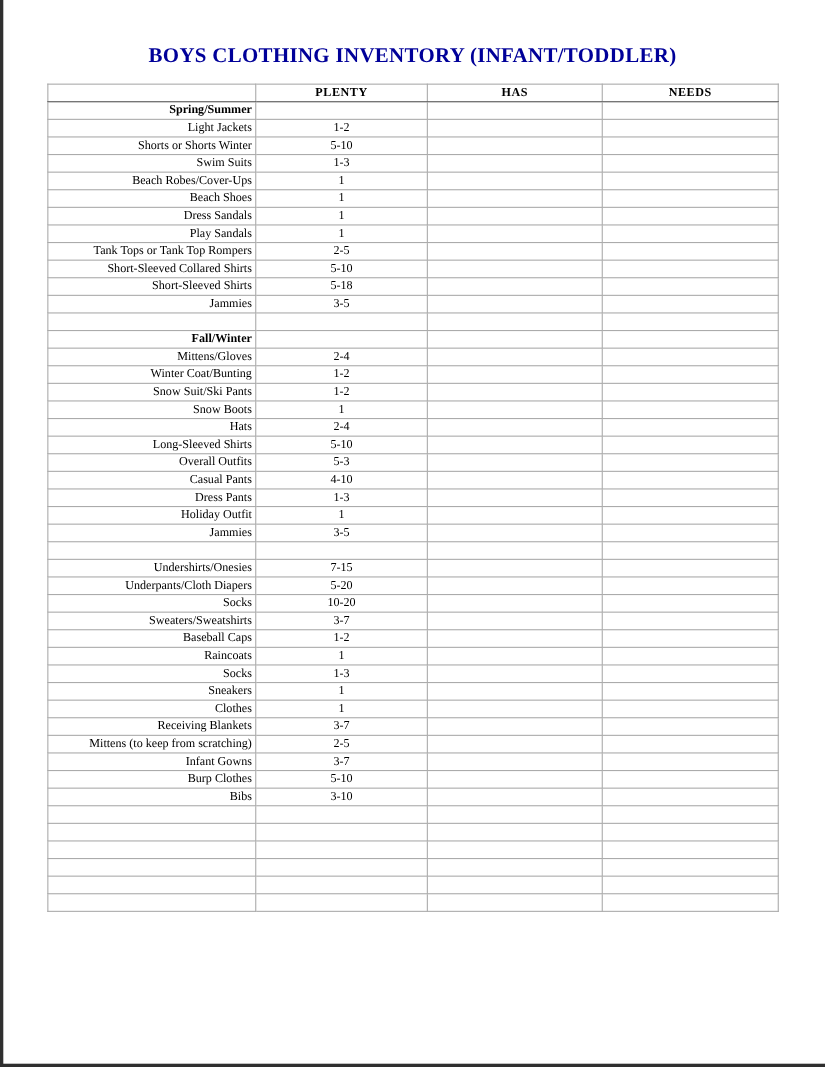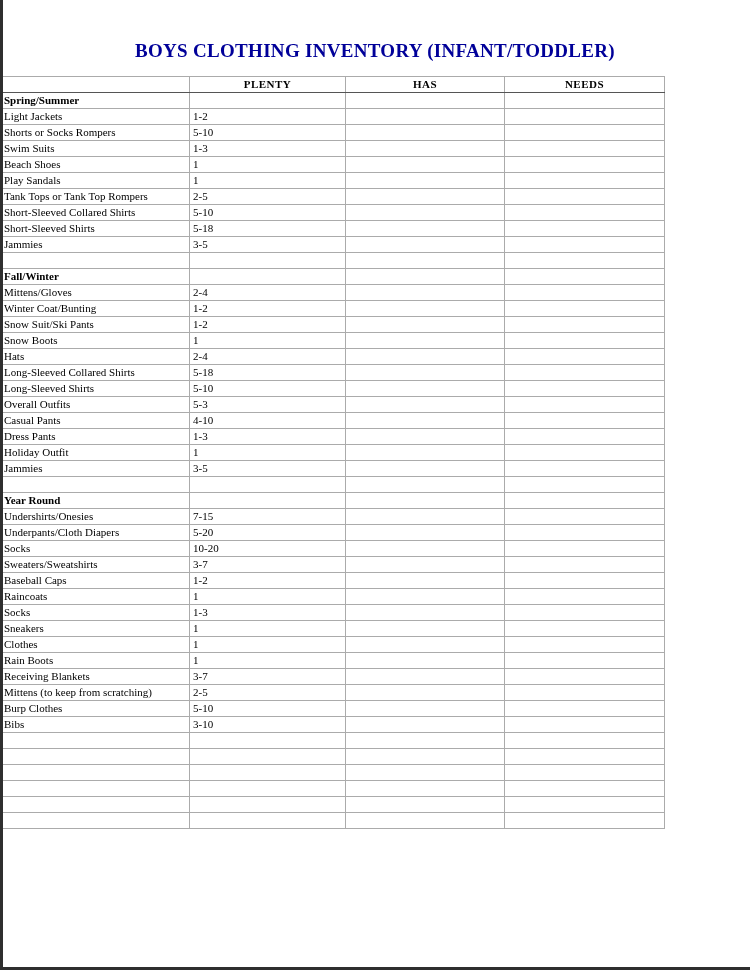"PLENTY" table.inventory { margin-left: none -> 43px }
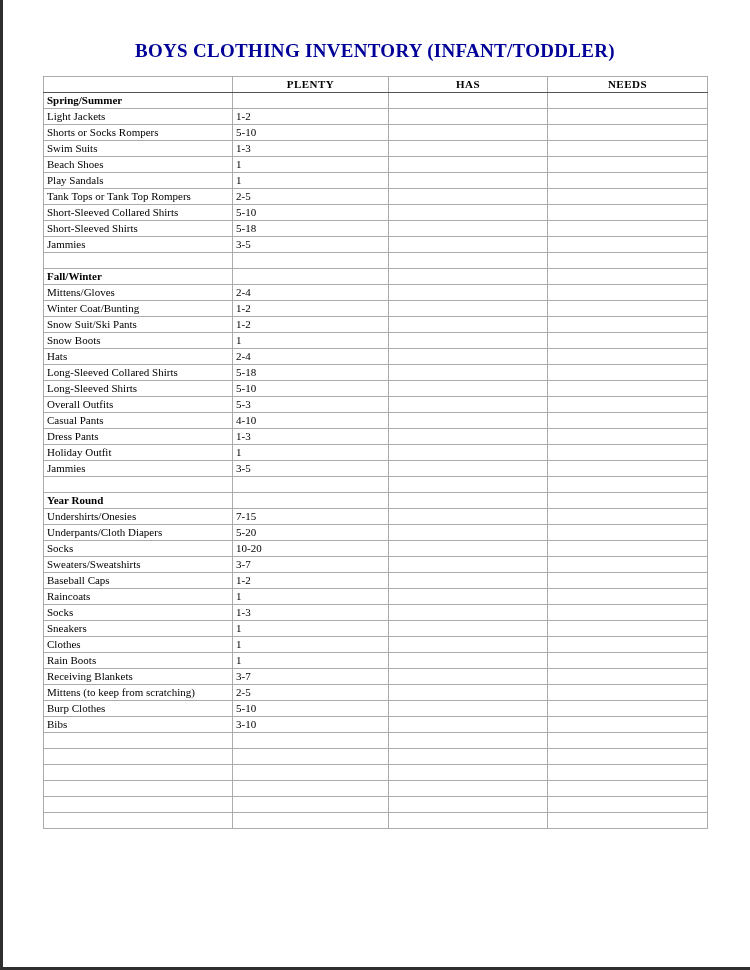"Spring/Summer" td.item { text-align: left -> right }
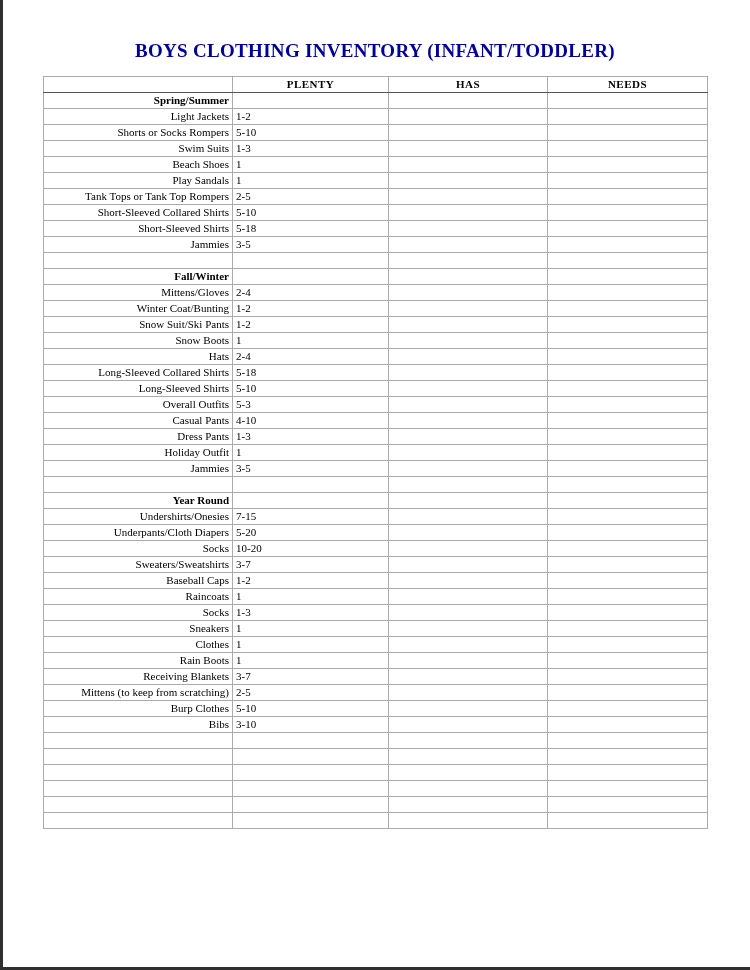"1-2" td.plenty { text-align: none -> center }
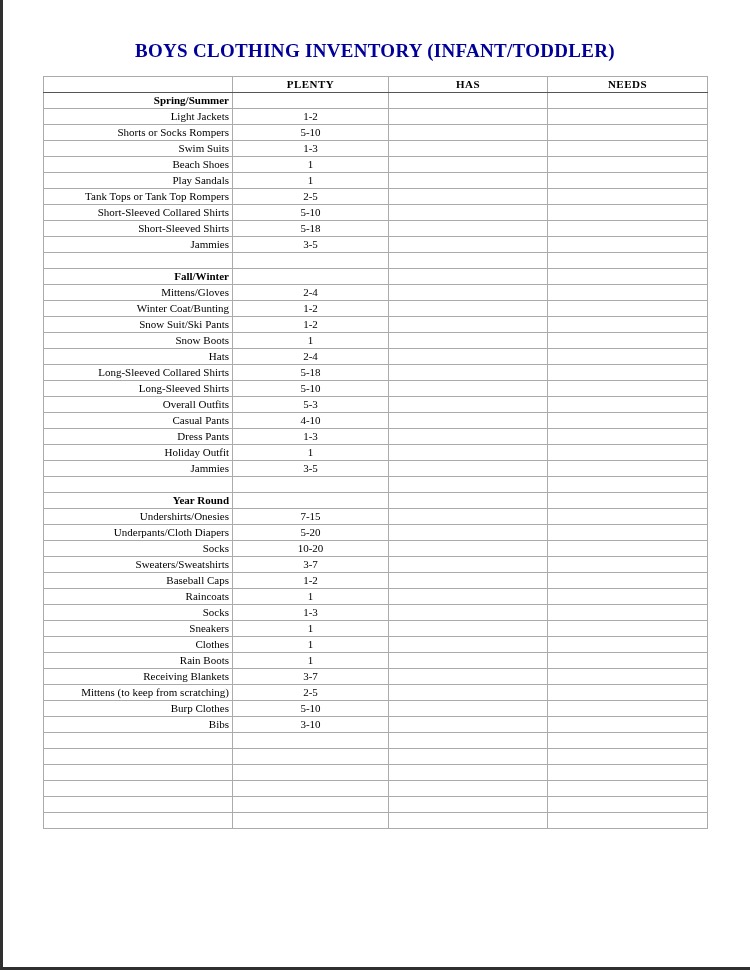"Shorts or Socks Rompers" td.item { text: Socks Rompers -> Shorts Winter }
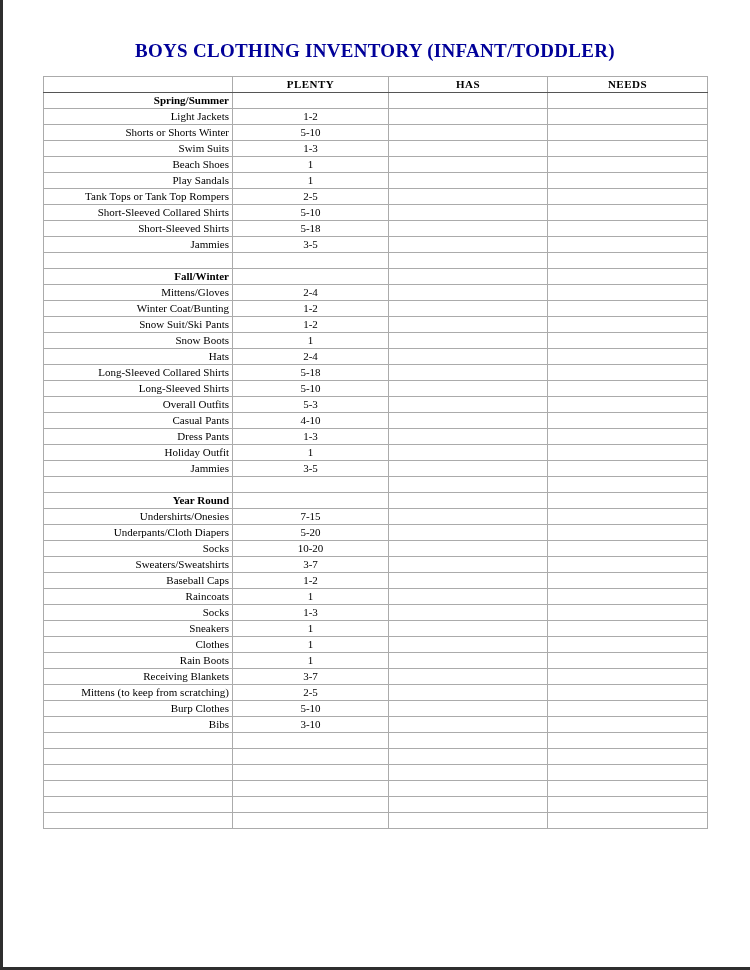"Beach Robes/Cover-Ups" tr.item-row { html: none -> <tr> <td>Beach Robes/Cover-Ups</td> <td>1</td> <td></td> <td></td> </tr> }
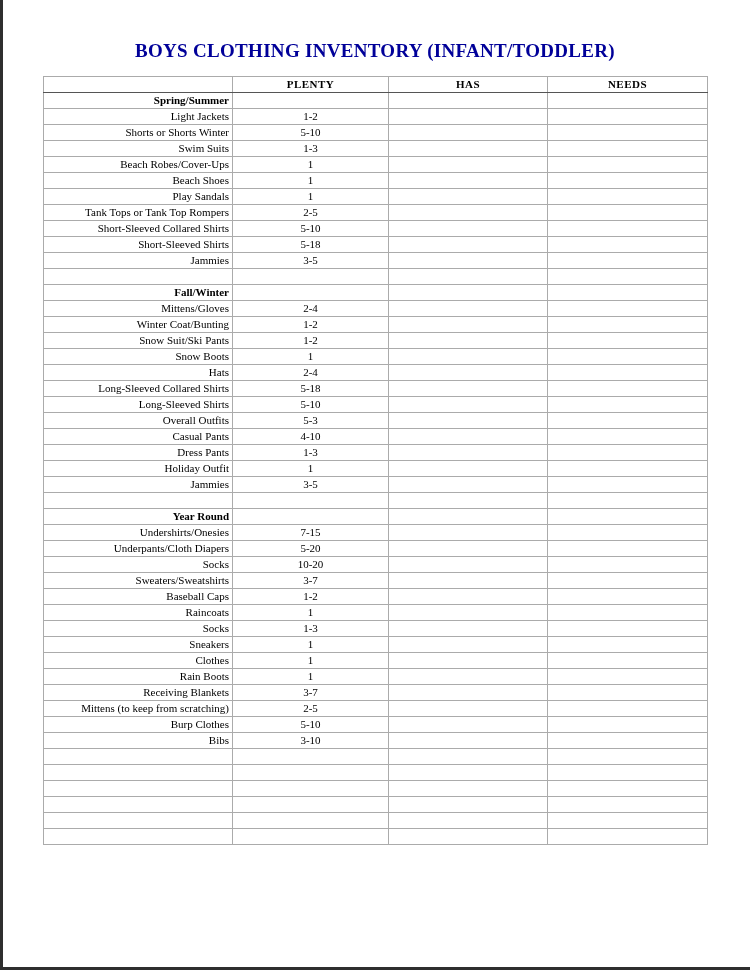"Dress Sandals" tr.item-row { html: none -> <tr> <td>Dress Sandals</td> <td>1</td> <td></td> <td></td> </tr> }
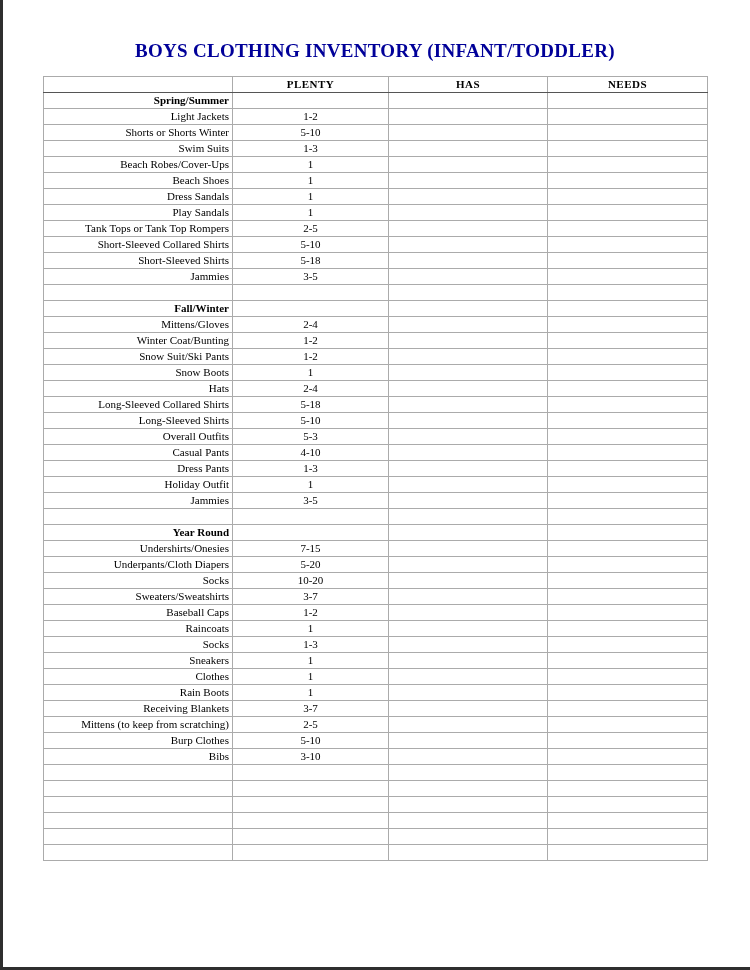"Long-Sleeved Collared Shirts" tr.item-row { html: <tr> <td>Long-Sleeved Collared Shirts</td> <td>5-18</td> <td></td> <td></td> </tr> -> none }
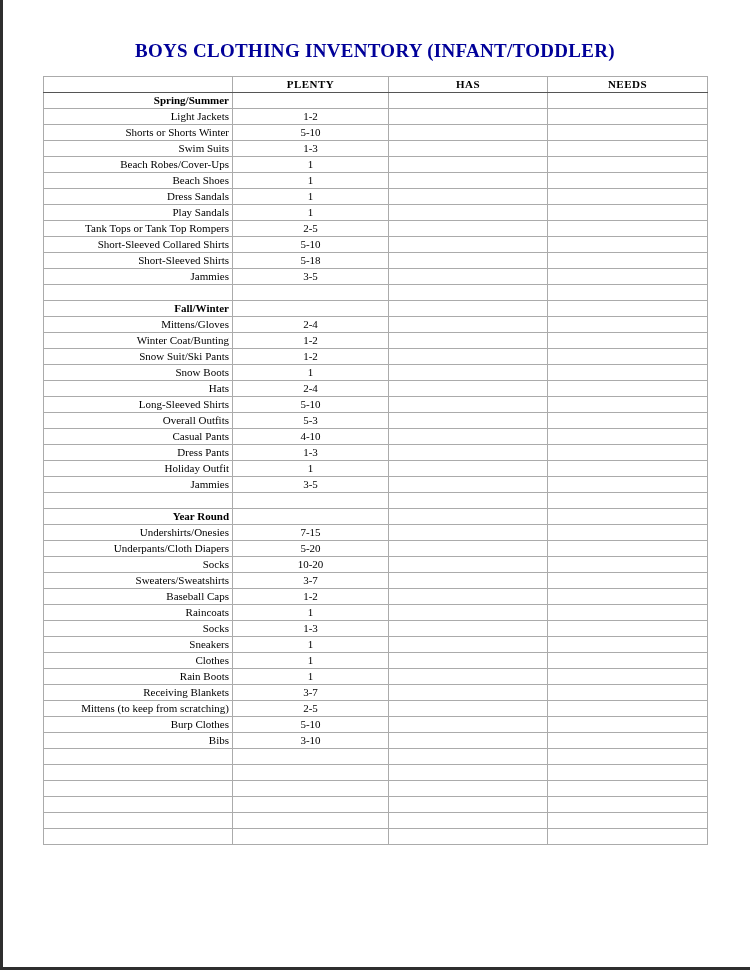"Year Round" tr.section-row { html: <tr> <td>Year Round</td> <td></td> <td></td> <td></td> </tr> -> none }
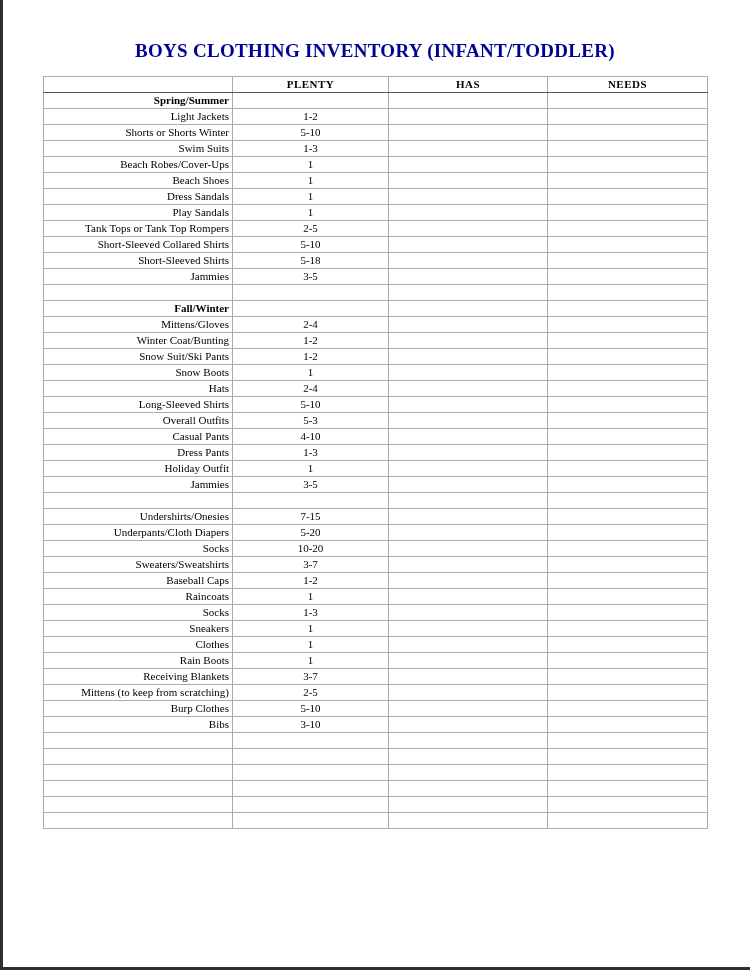"Rain Boots" tr.item-row { html: <tr> <td>Rain Boots</td> <td>1</td> <td></td> <td></td> </tr> -> none }
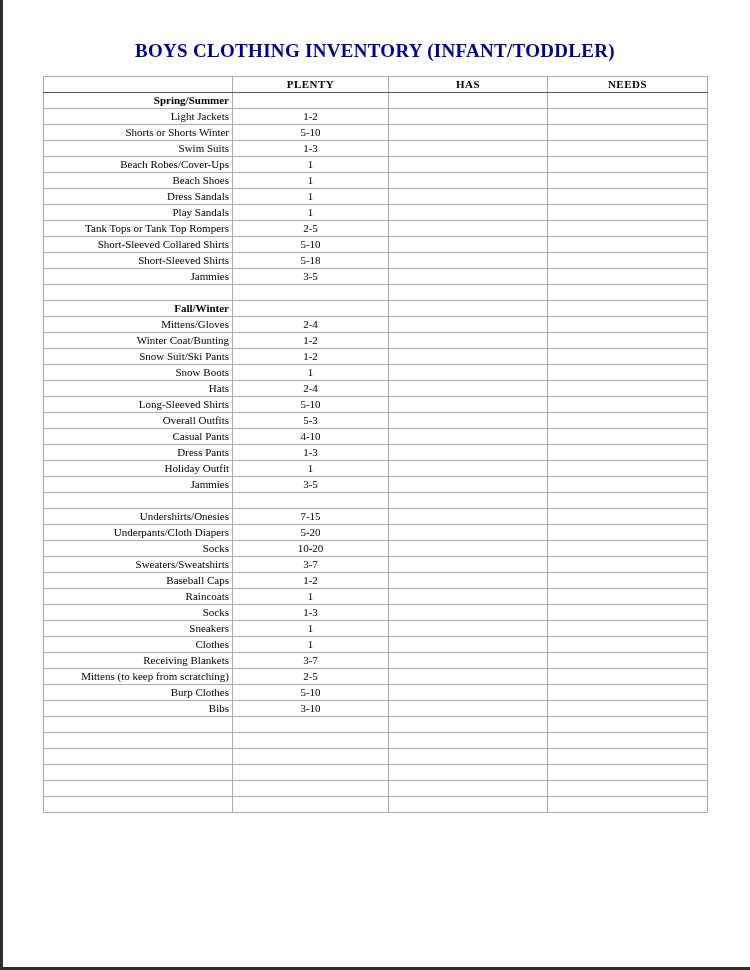"Infant Gowns" tr.item-row { html: none -> <tr> <td>Infant Gowns</td> <td>3-7</td> <td></td> <td></td> </tr> }
